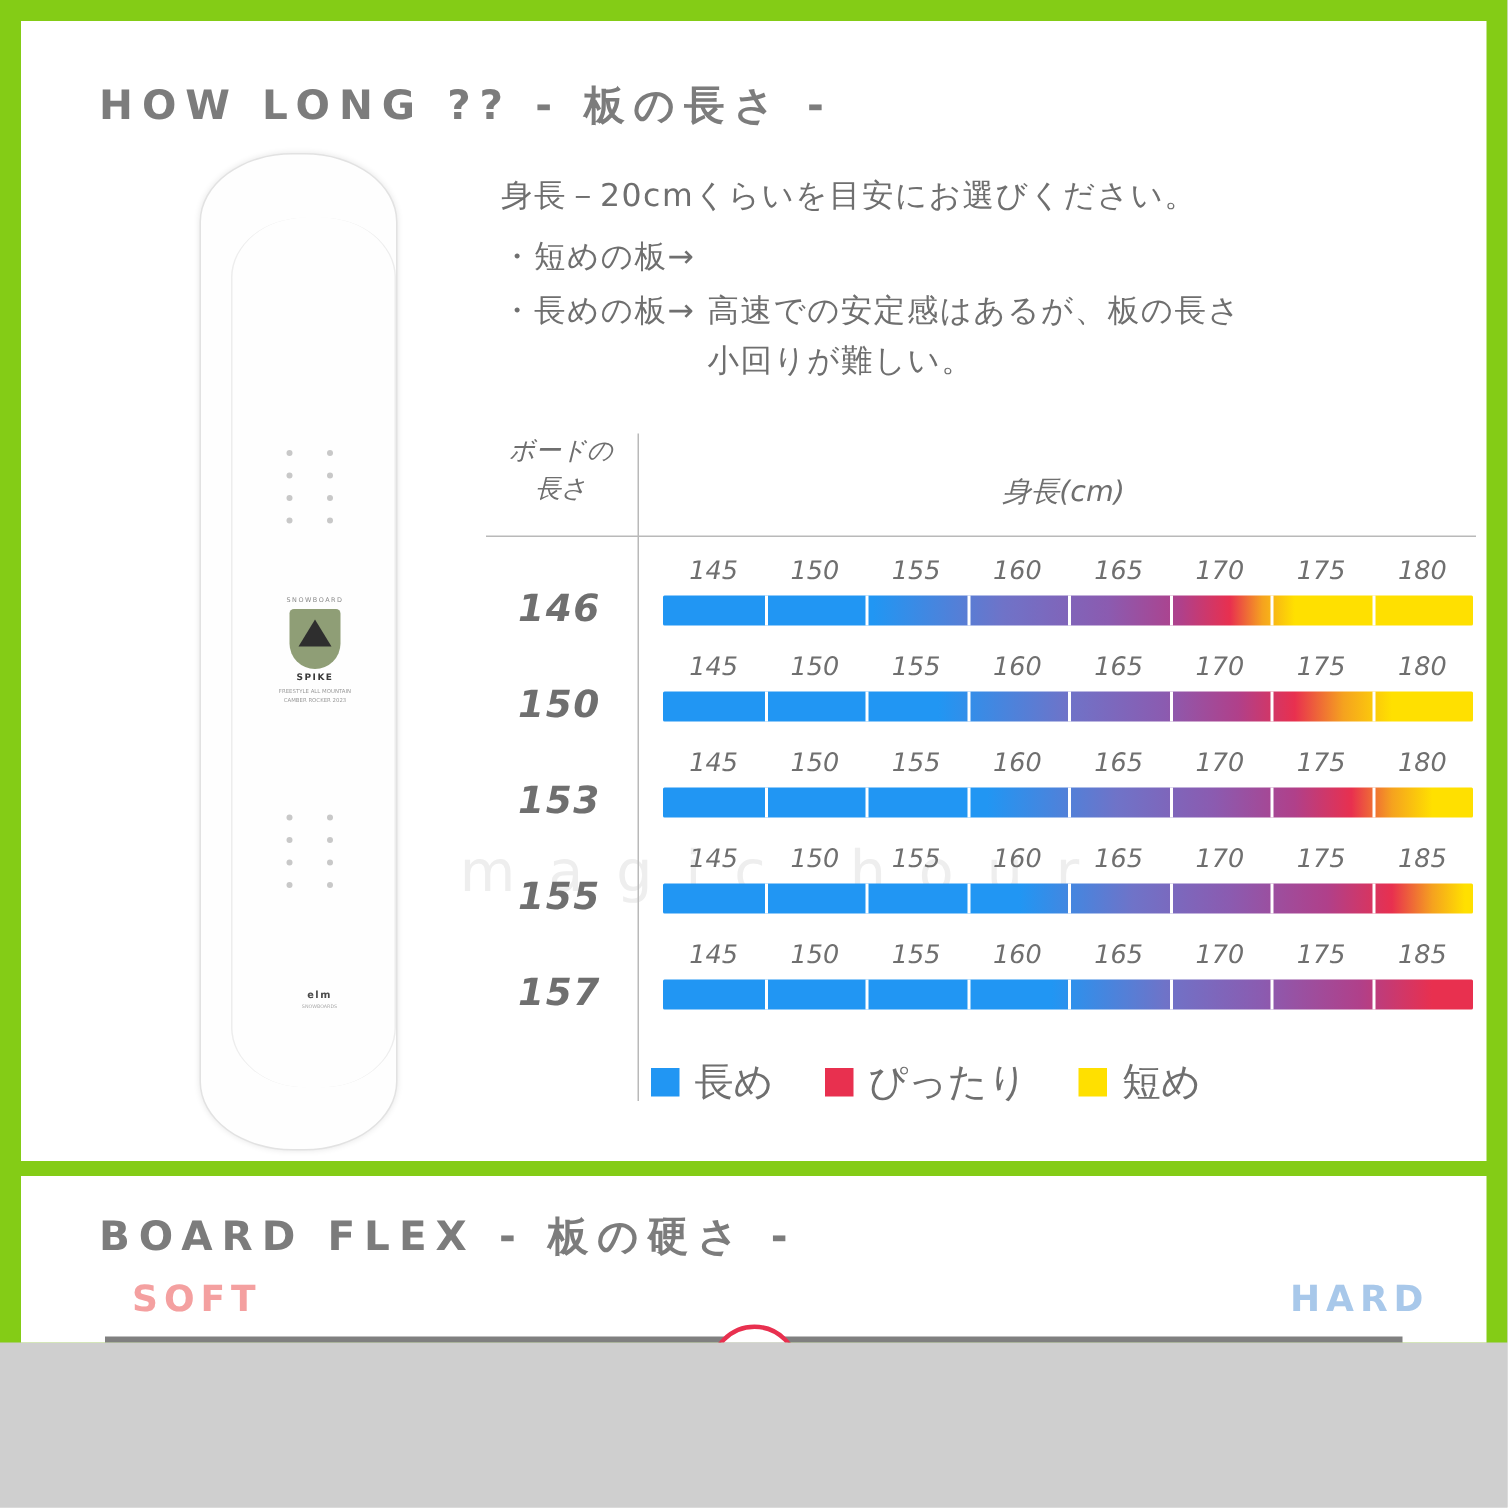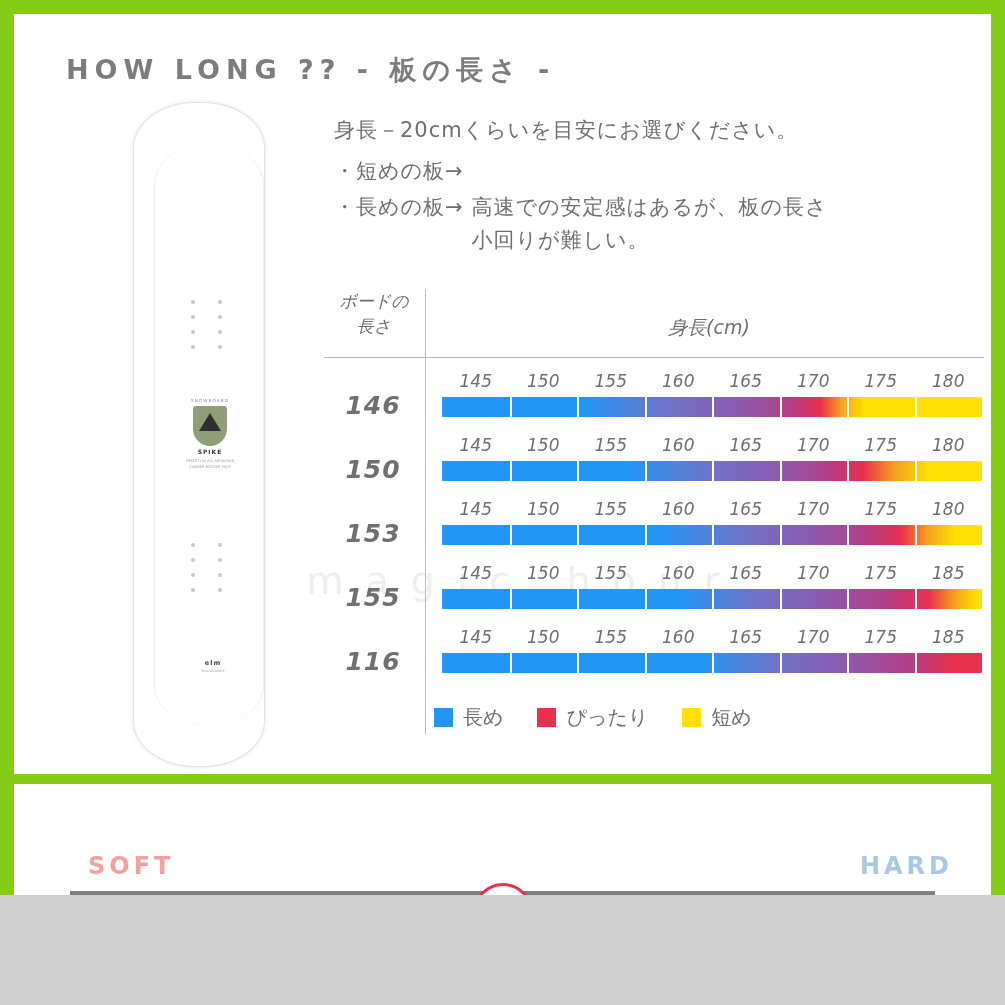"116" div.row-label { text: 116 -> 157 }
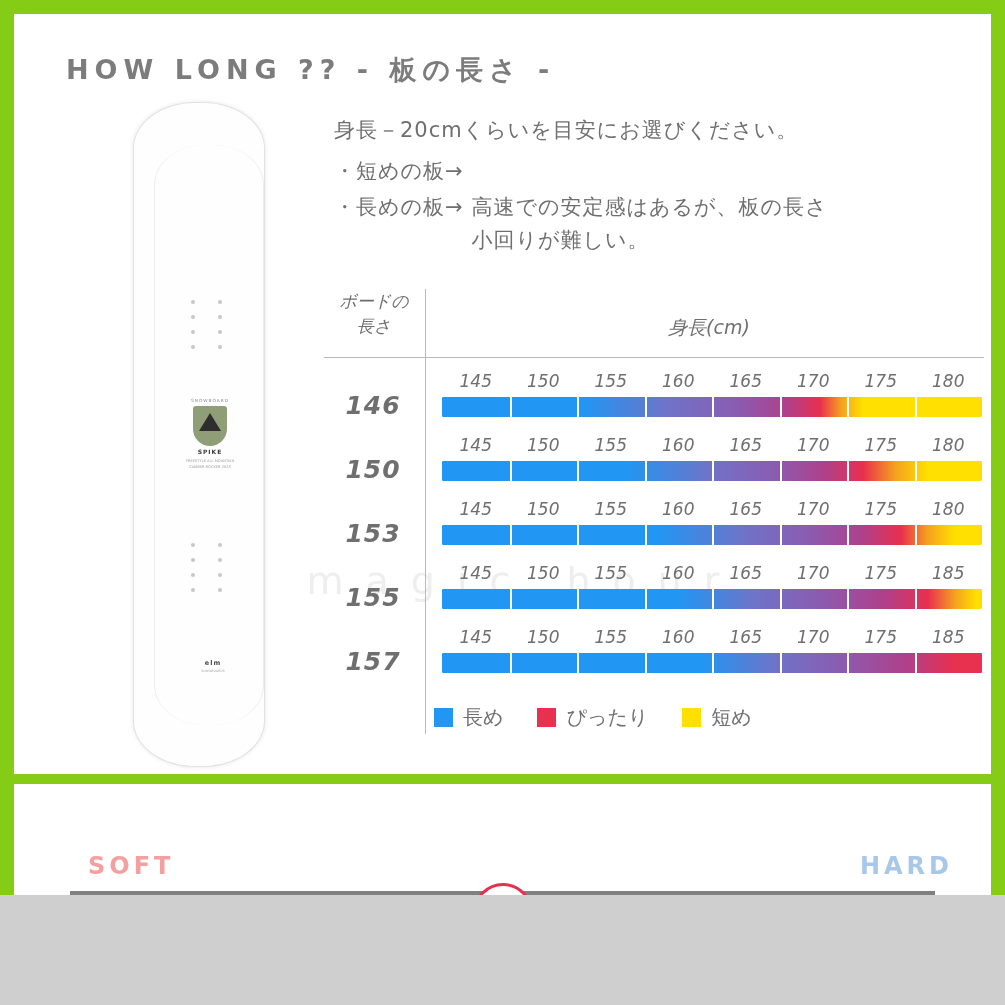"長め" .legend { font-size: 20px -> 26px }
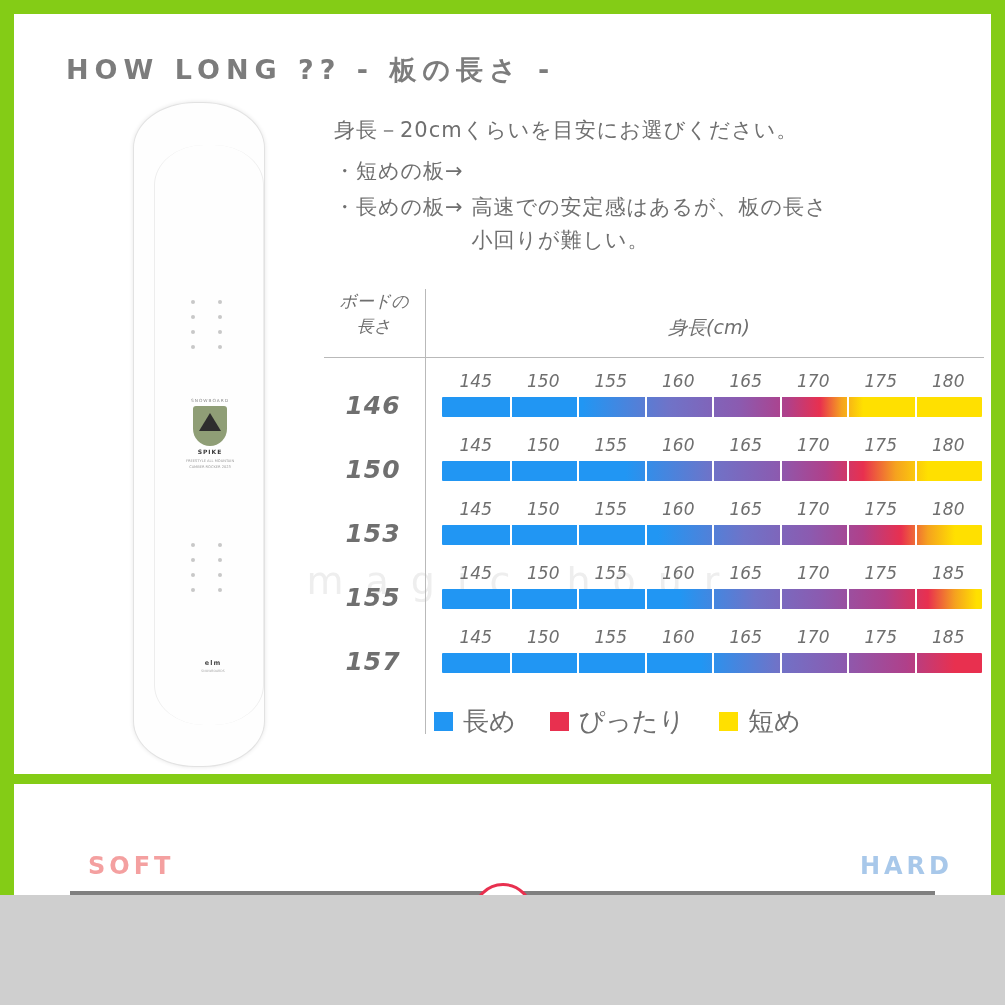"BOARD FLEX - 板の硬さ -" div.title { html: none -> <div>BOARD FLEX - 板の硬さ -</div> }
